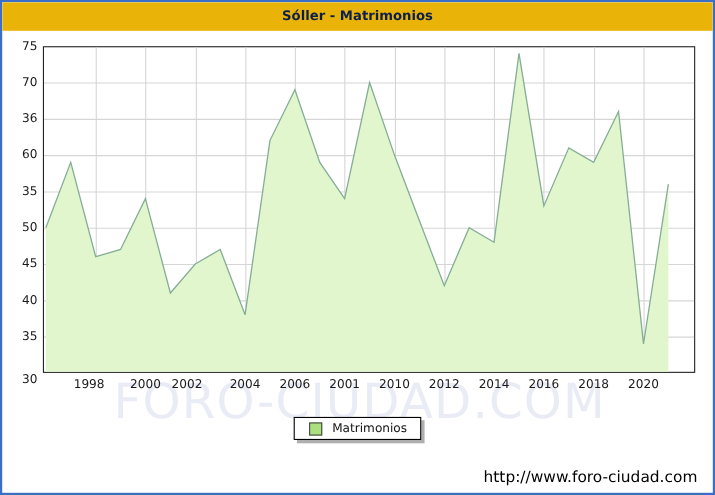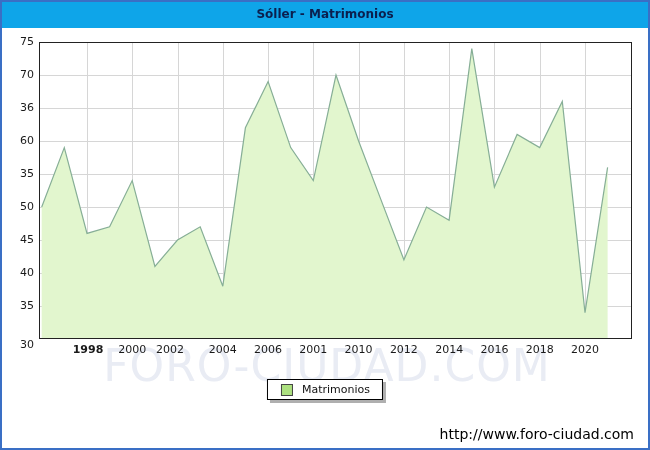"Sóller - Matrimonios" #titlebar { background: #0ea5e9 -> #eab308 }
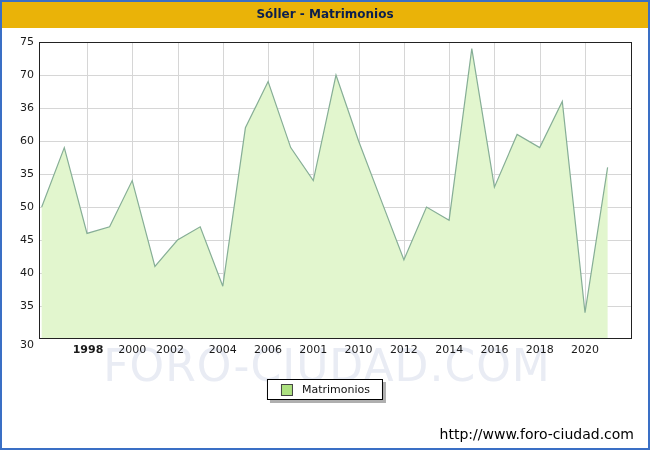"1998" div.xtick { font-weight: bold -> none; left: 64px -> 57px }
